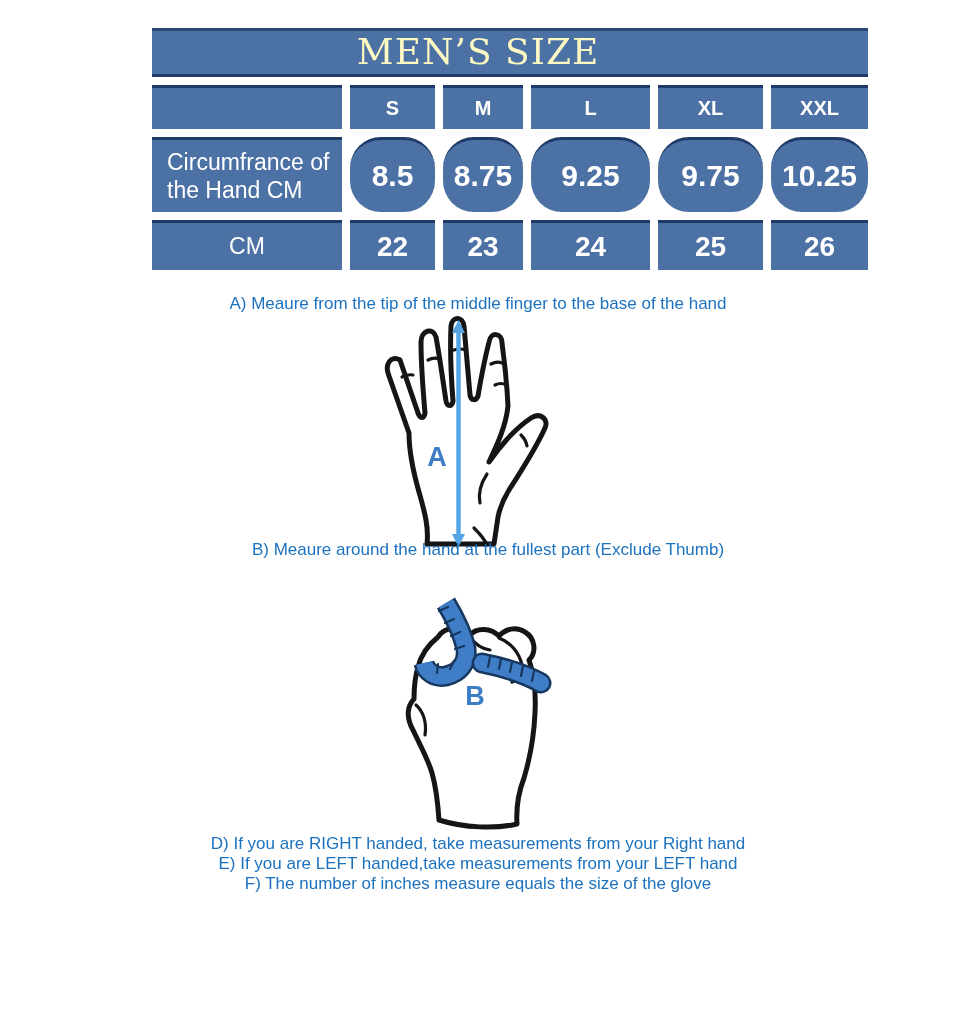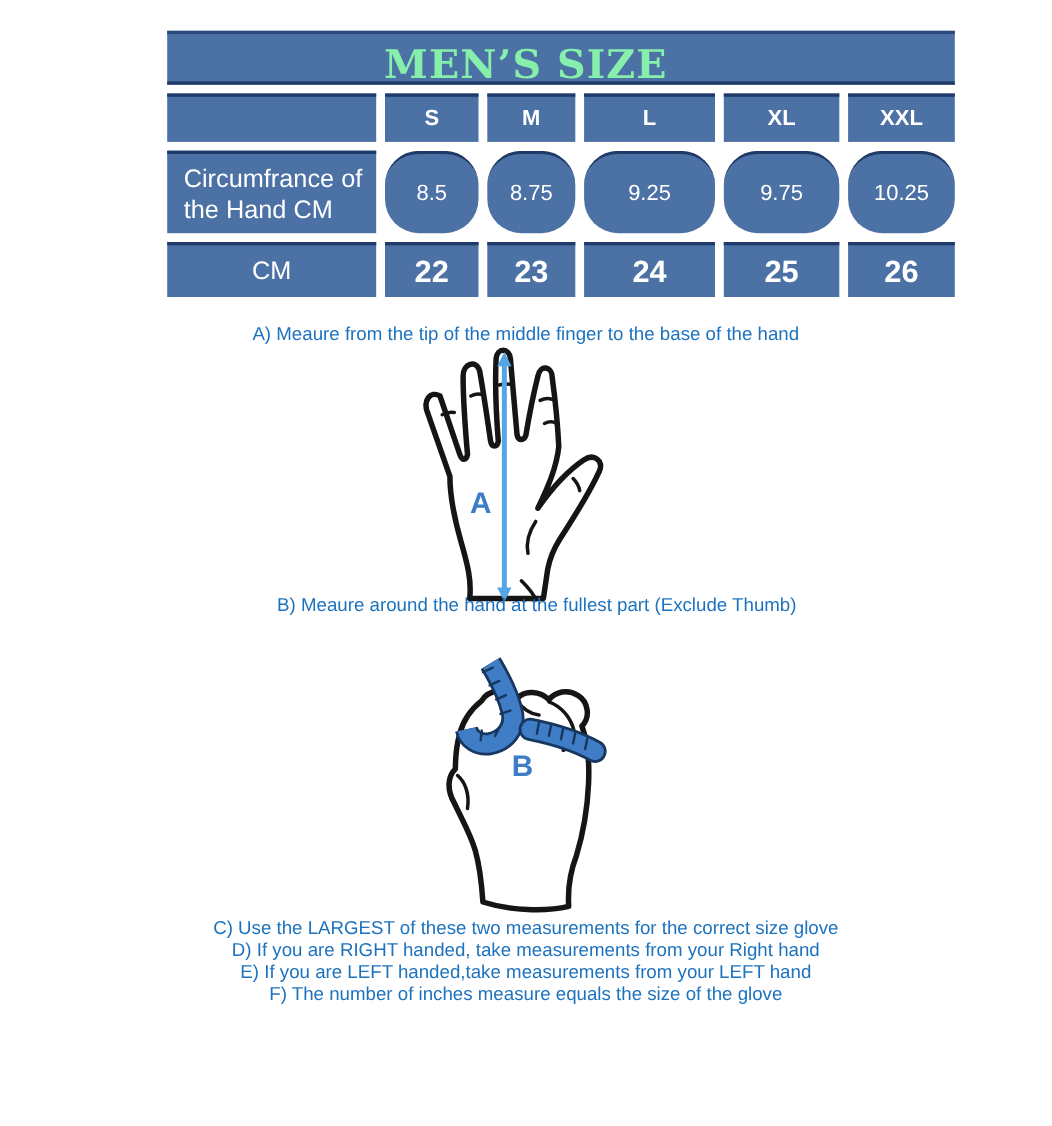"MEN’S SIZE" .banner-text { color: #86efac -> #fef9c3; font-weight: 700 -> 400; margin-top: 8px -> none }
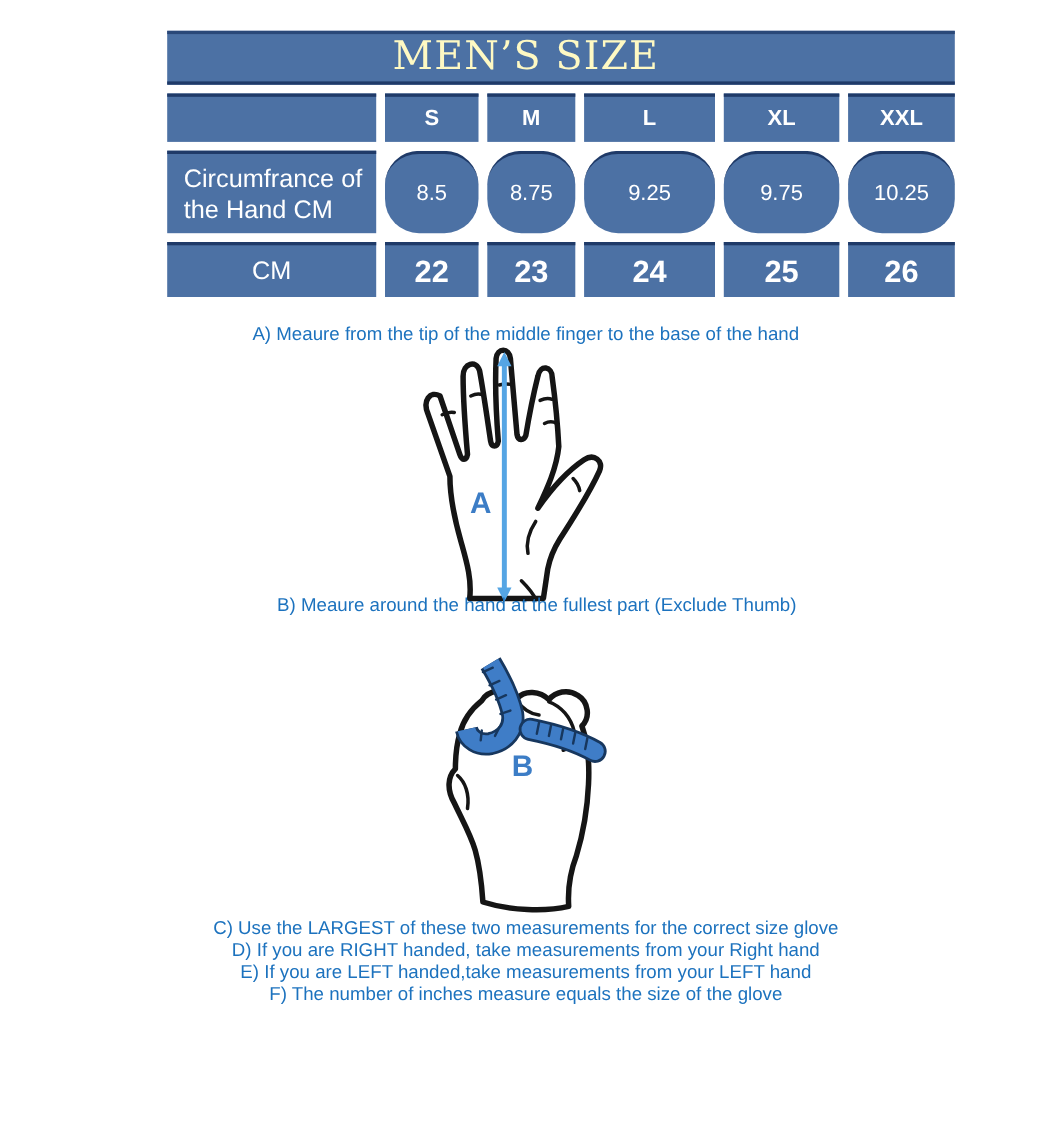"8.5" .cell.value-lg { font-size: 20px -> 30px; font-weight: normal -> bold }
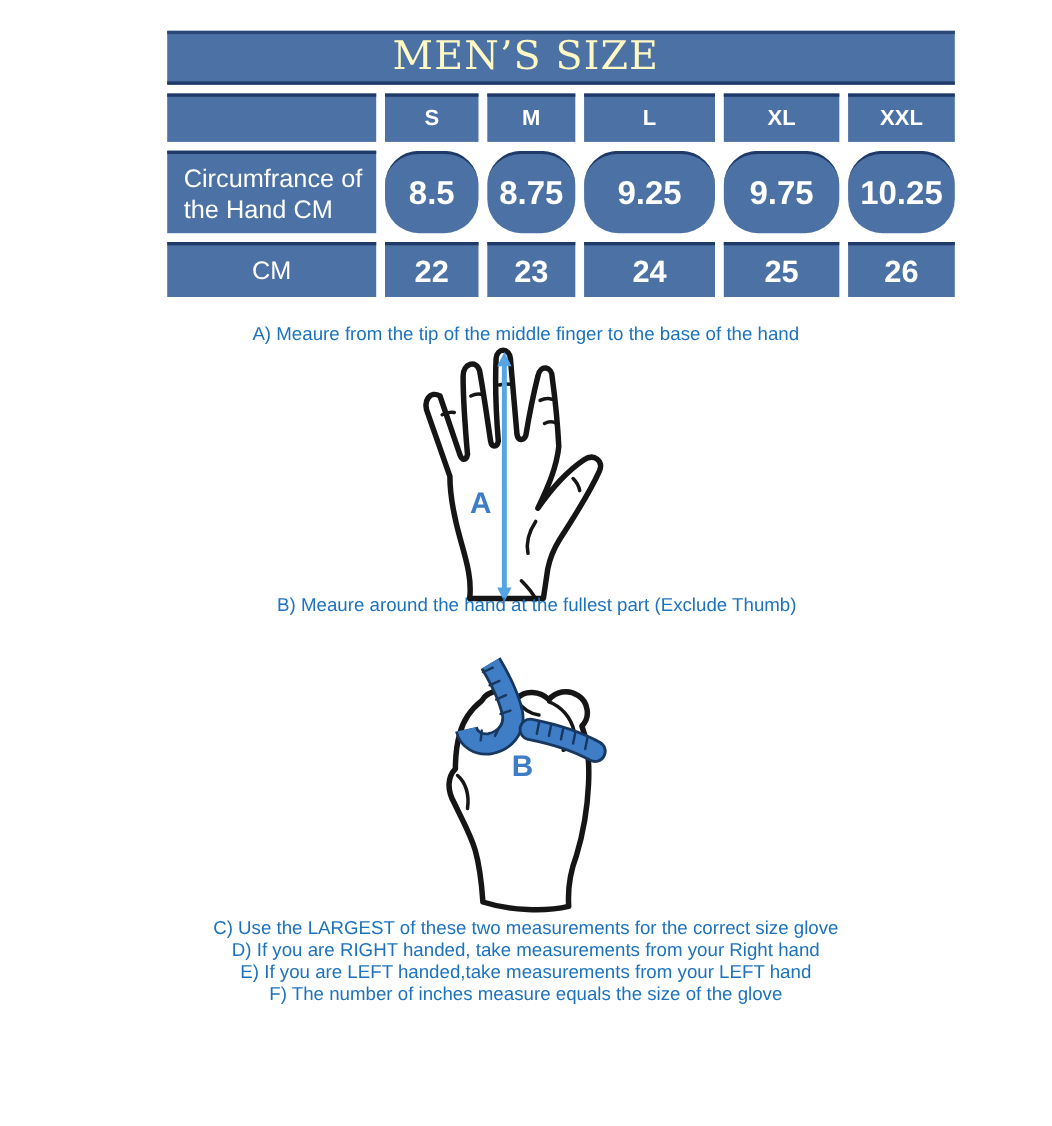"C) Use the LARGEST of" div.note-line { html: <div>C) Use the LARGEST of these two measurements for the correct size glove</div> -> none }
